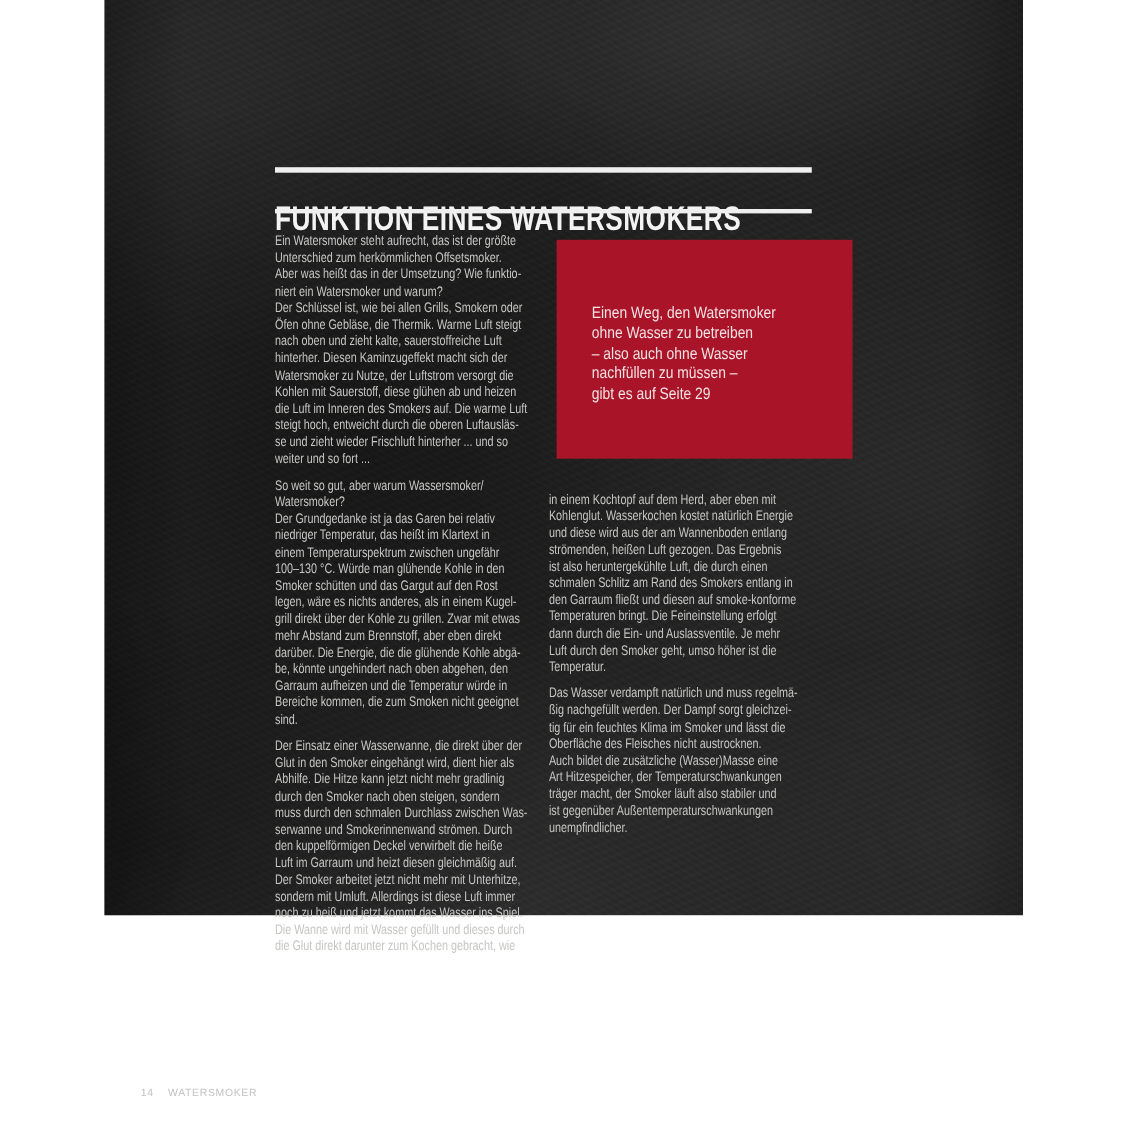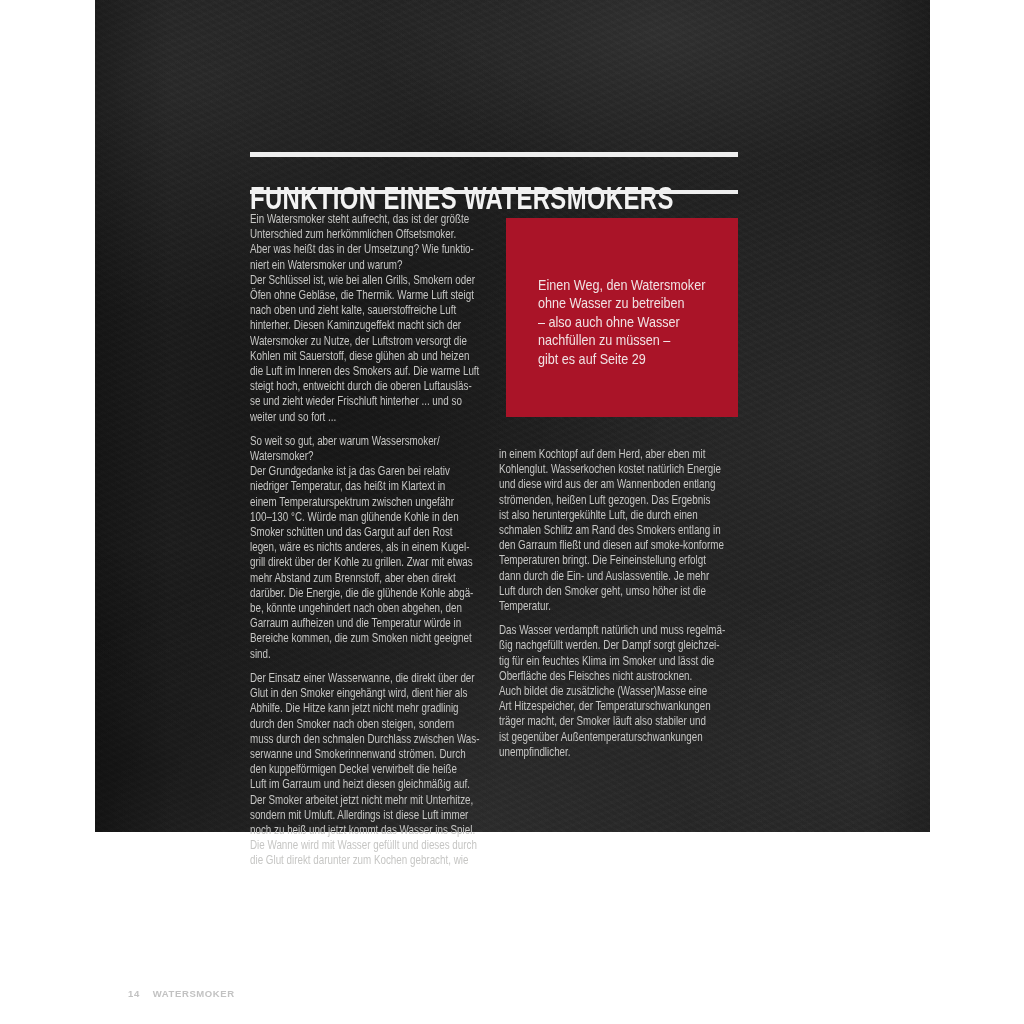"Einen Weg, den Watersmoker" div.callout-box { padding-left: none -> 37px }
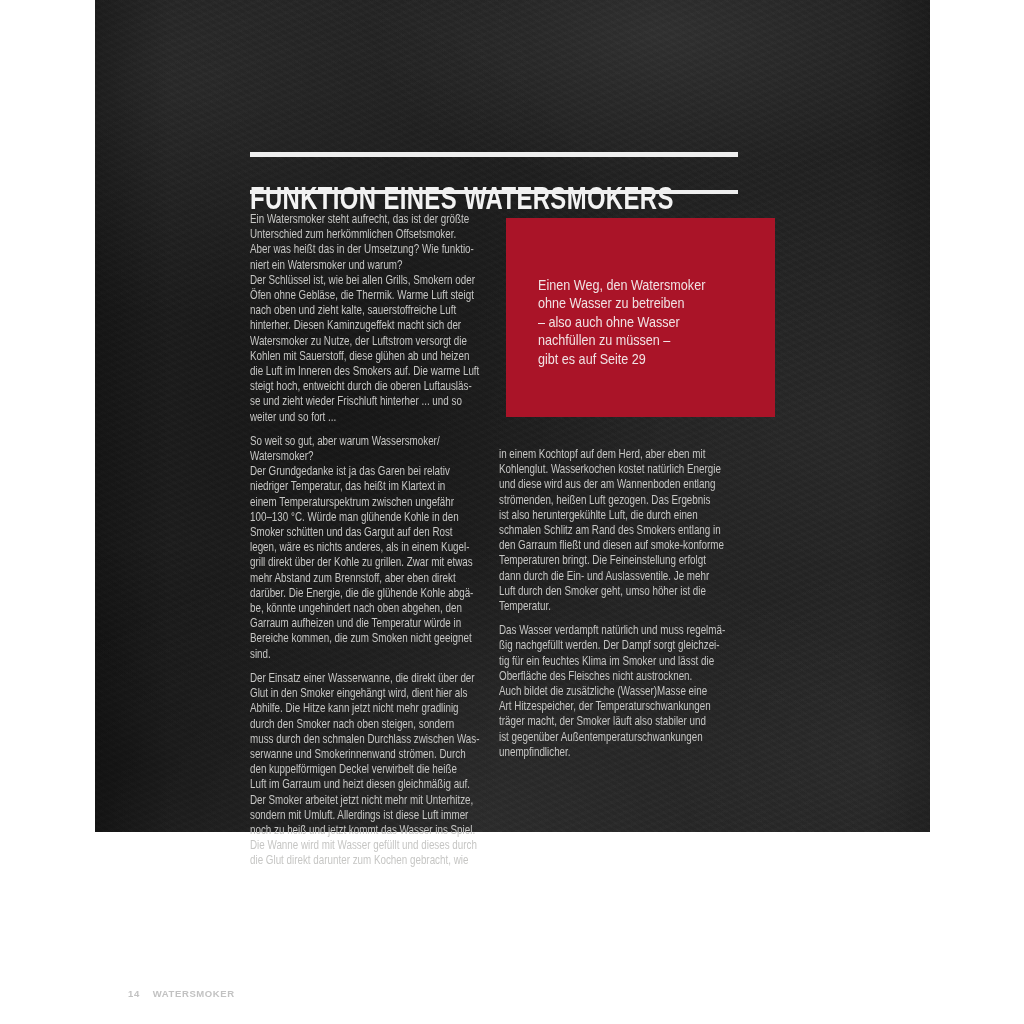"14" .page-footer { font-weight: bold -> normal }
